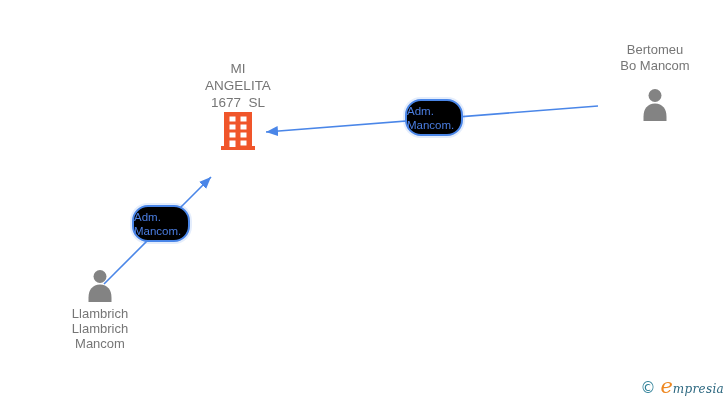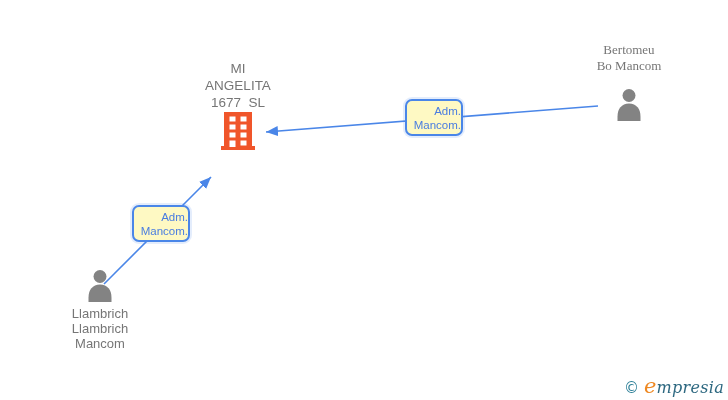"Bertomeu" .person-node-top { font-family: Liberation Serif, serif -> none; left: 569px -> 595px }
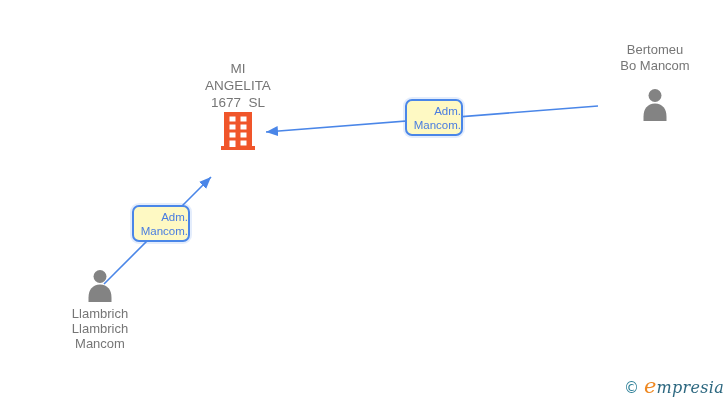"Adm." .relation-label { align-items: flex-end -> flex-start; background: #fef9c3 -> #000000; border-radius: 7px -> 16px }
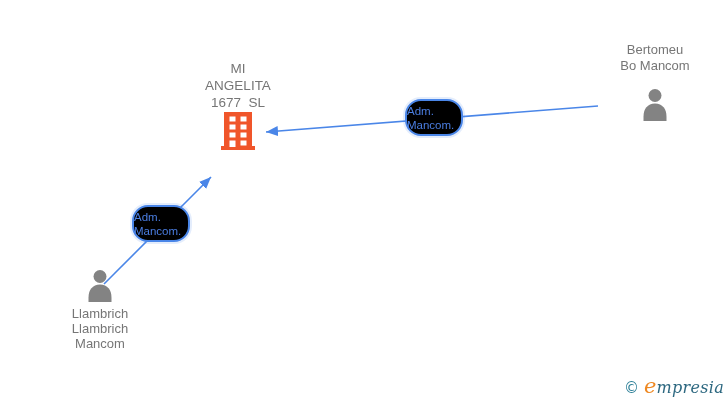"mpresia" .logo .logo-rest { font-size: 16px -> 12px }
